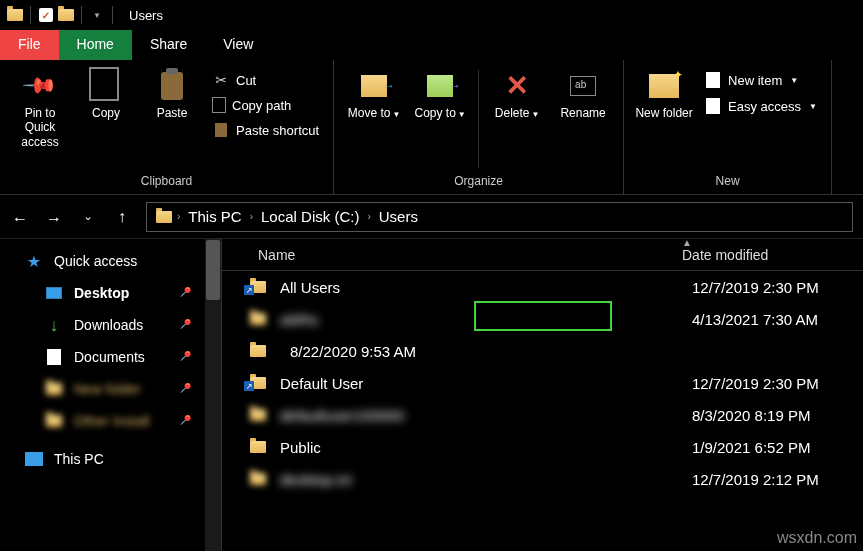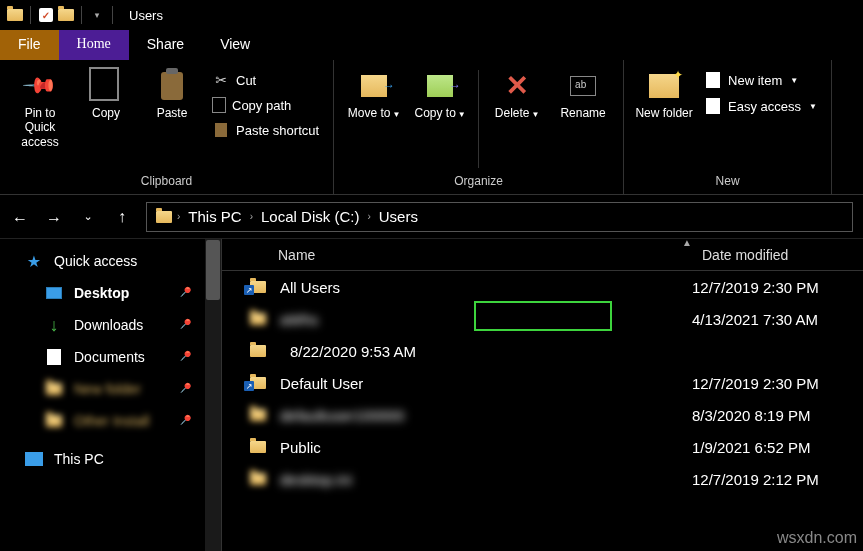"File" .menu-file { background: #a16207 -> #ef4444 }
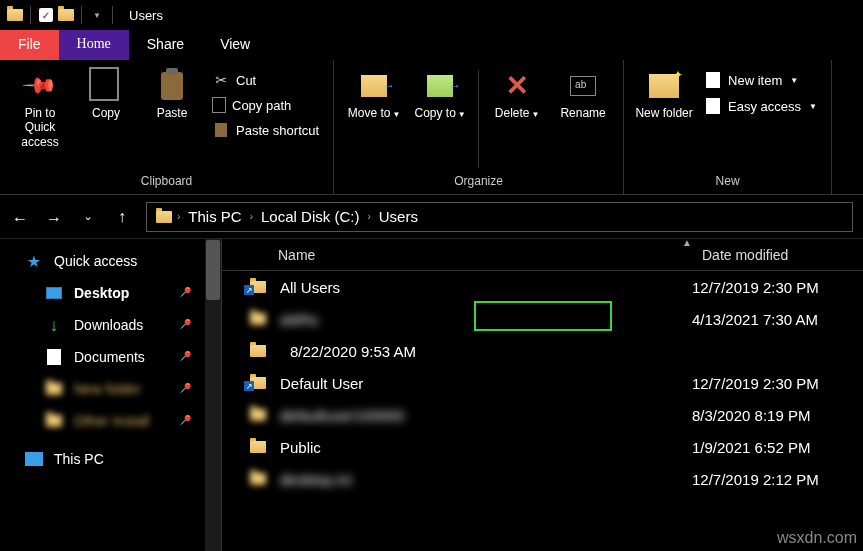"Home" .menu-home { background: #4c1d95 -> #15803d; font-family: Liberation Serif, serif -> none }
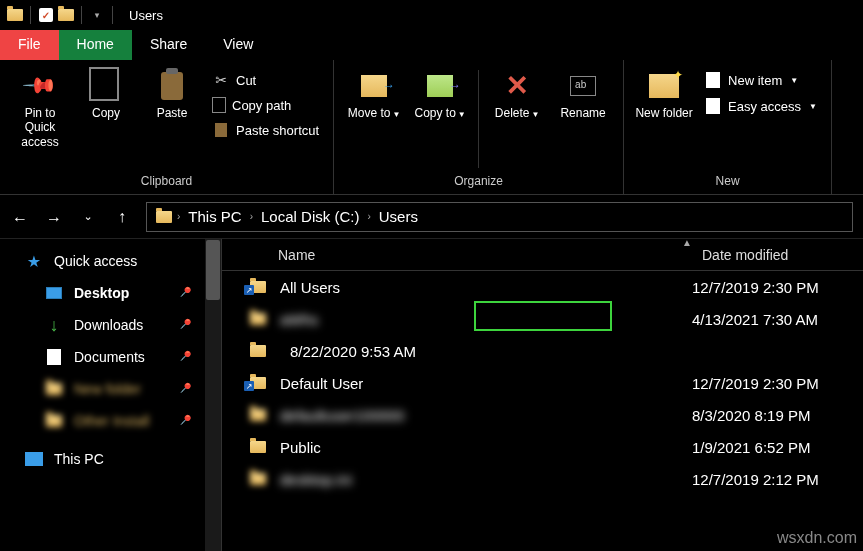"Name" .col-name { margin-left: 20px -> none }
